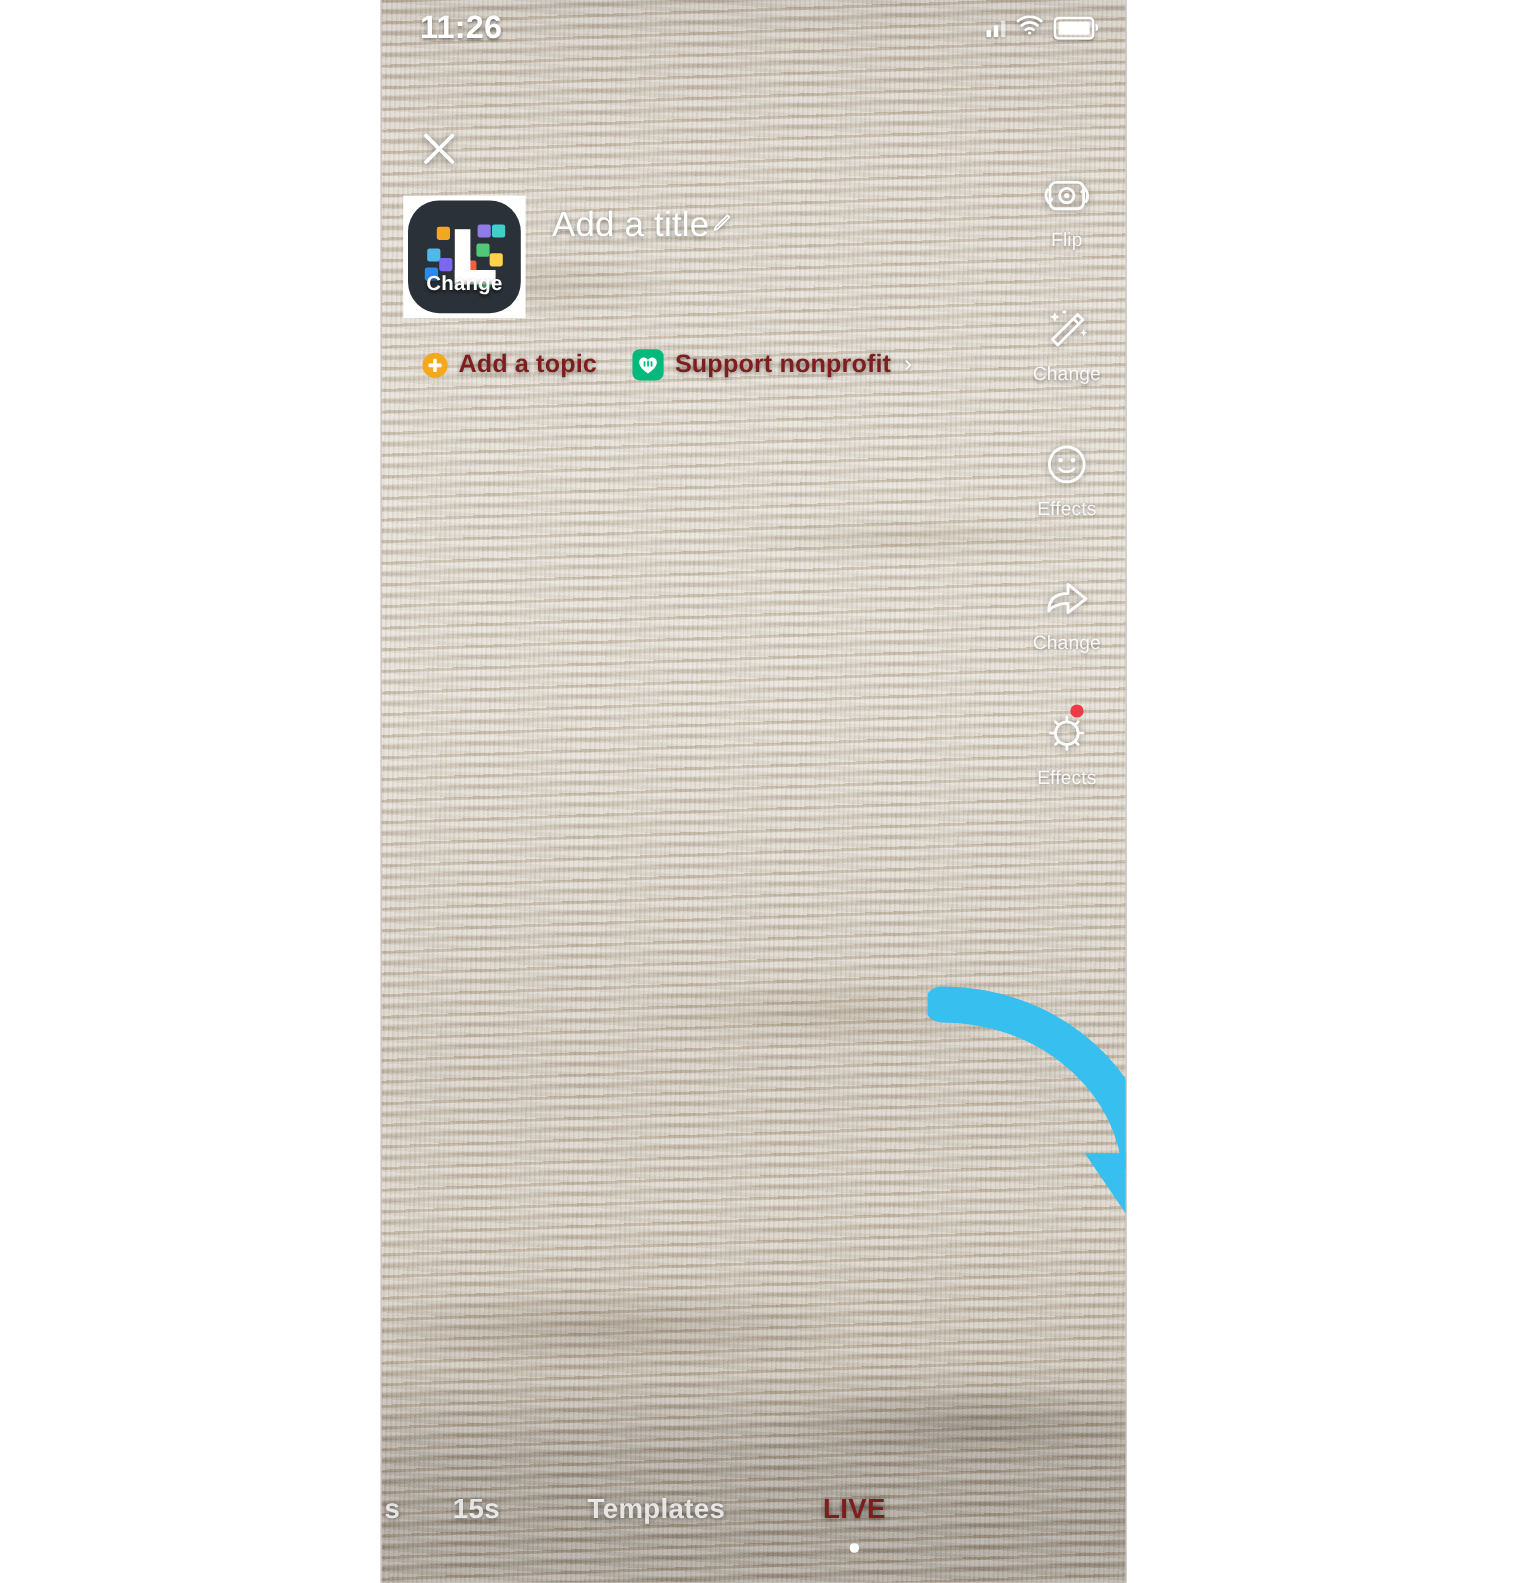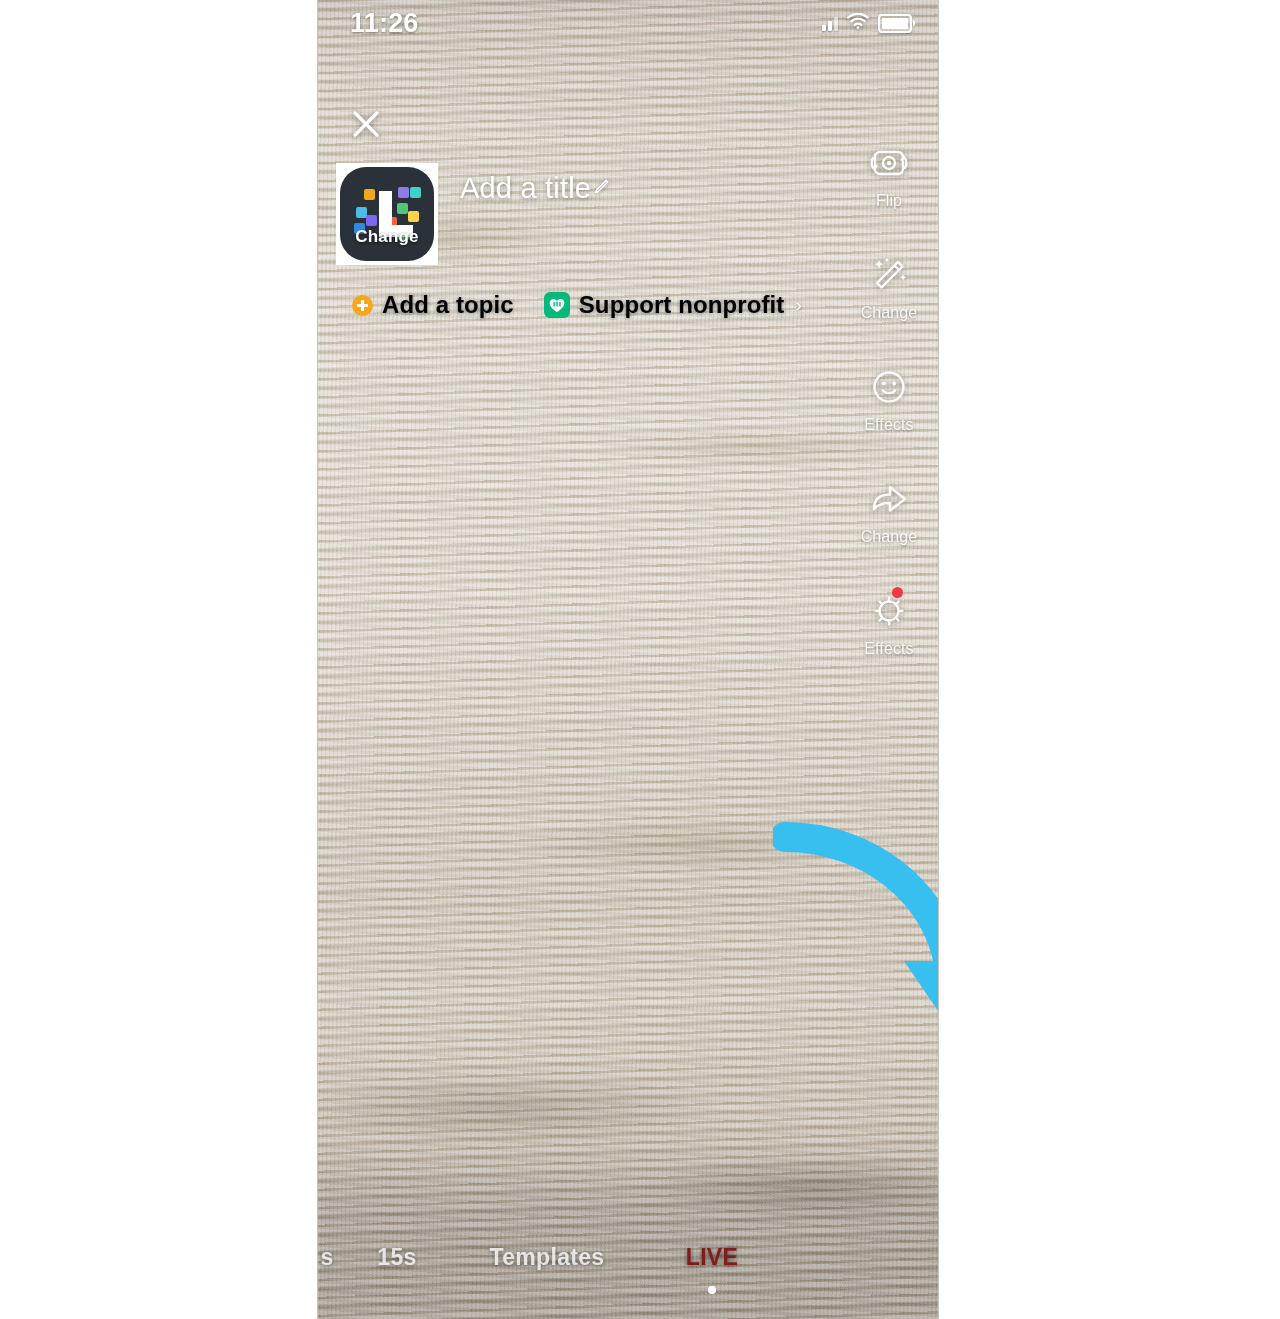"Add a topic" .chip-label { color: #000000 -> #7f1d1d; font-size: 24px -> 21px }
